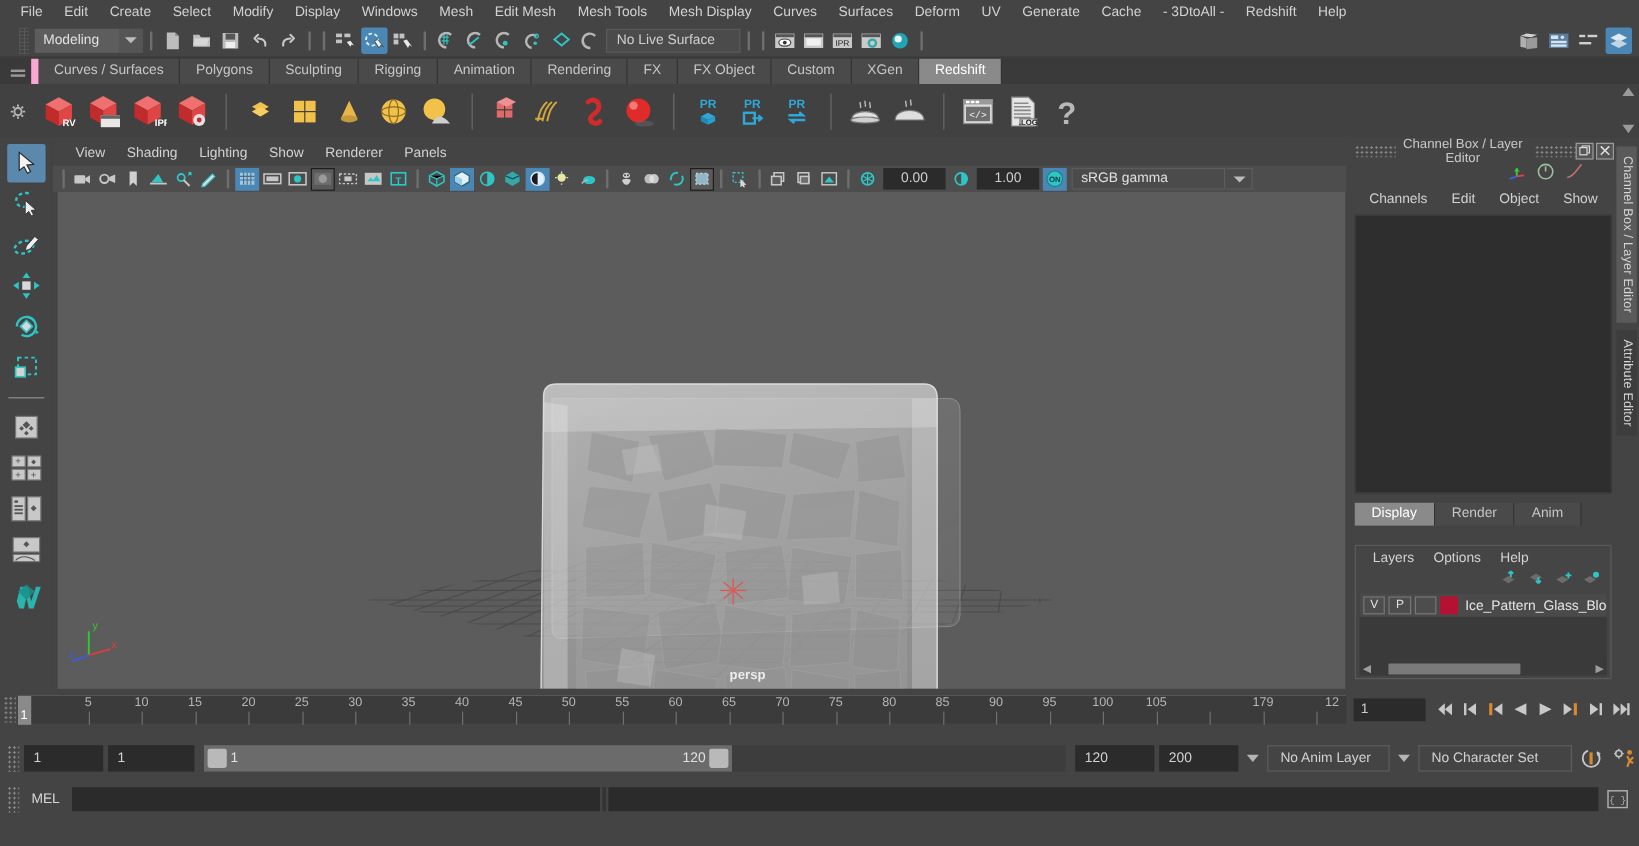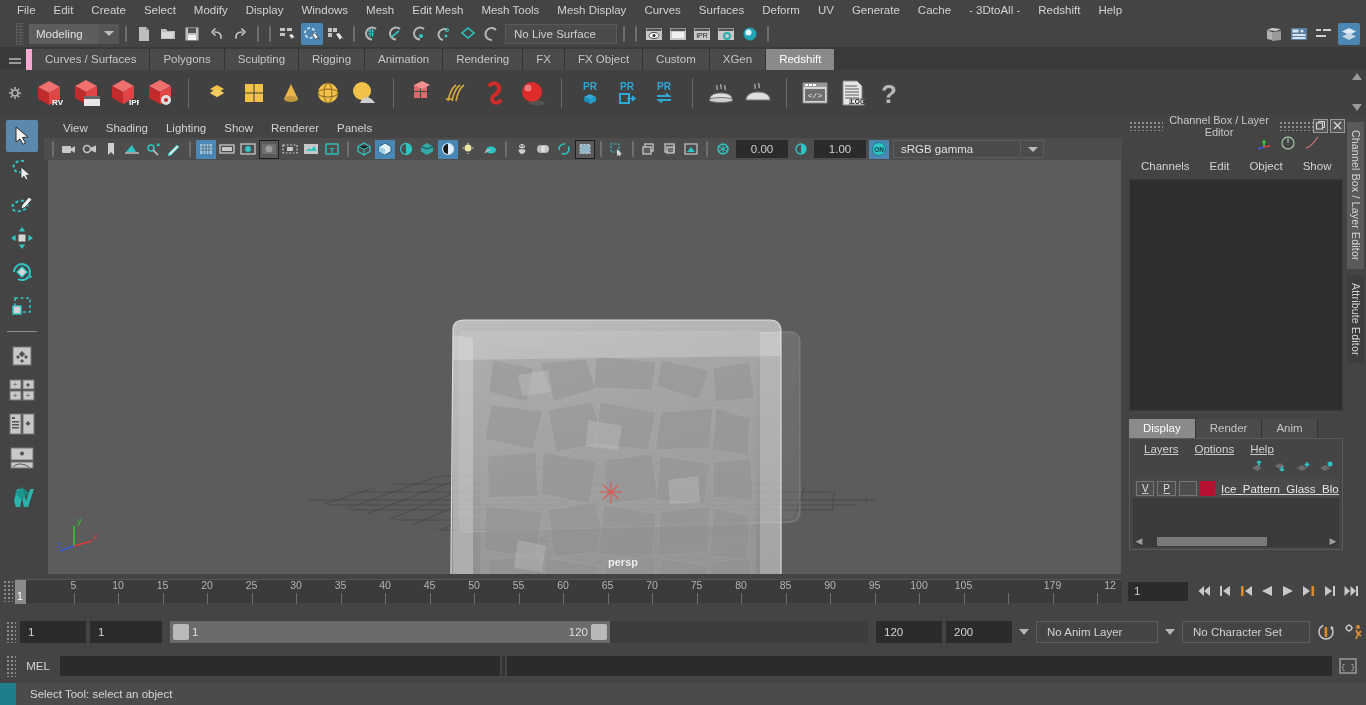"Layers" .layerbody { margin: 0 4px -> 16px 4px; text-decoration: underline -> none }
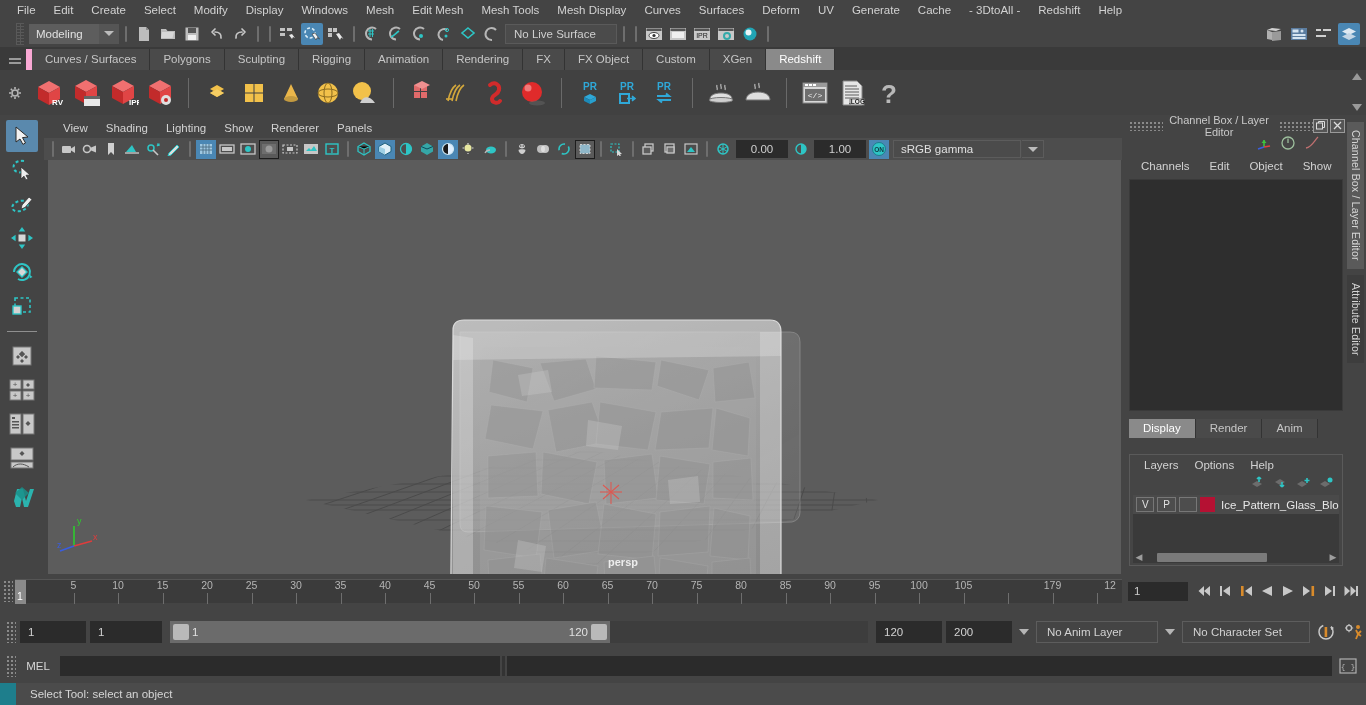"No Anim Layer" div.rr-combo { width: 122px -> 102px }
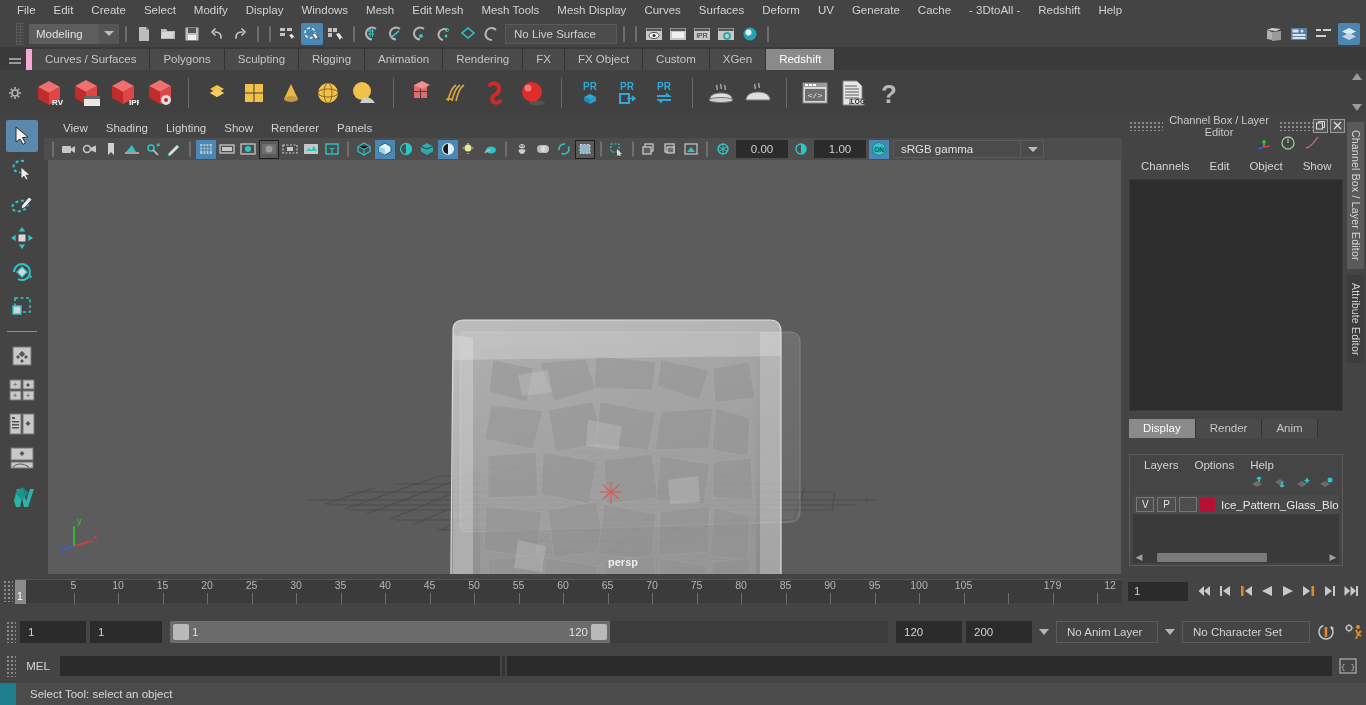"Select Tool: select an object" div.helpline { html: <div> <div></div> <div>Select Tool: select an object</div> <div></div> </div> -> none }
